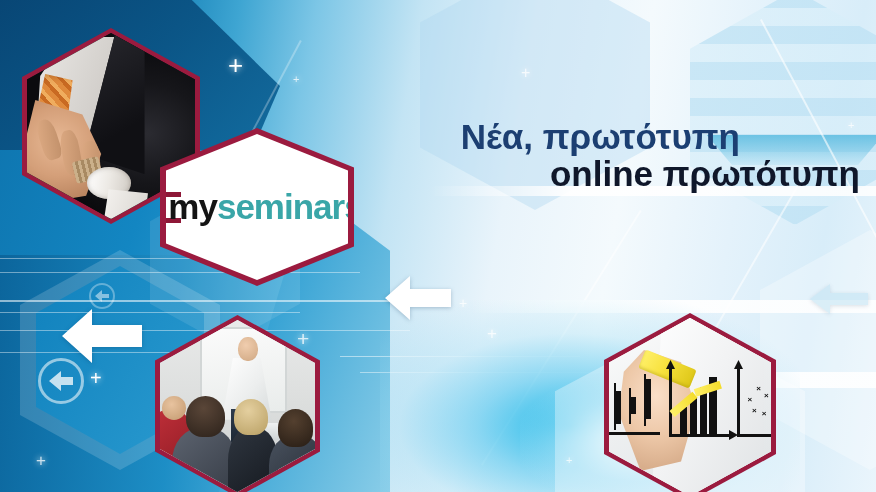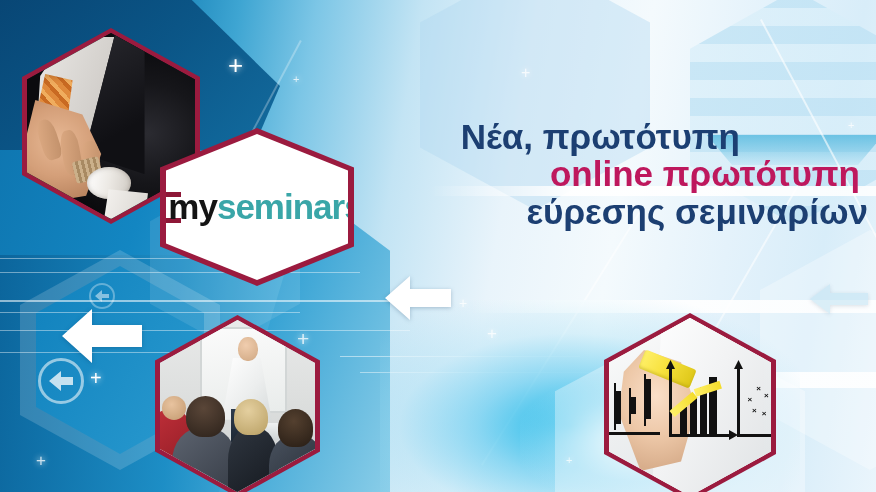"online" .c-crimson { color: #be185d -> #0f172a }
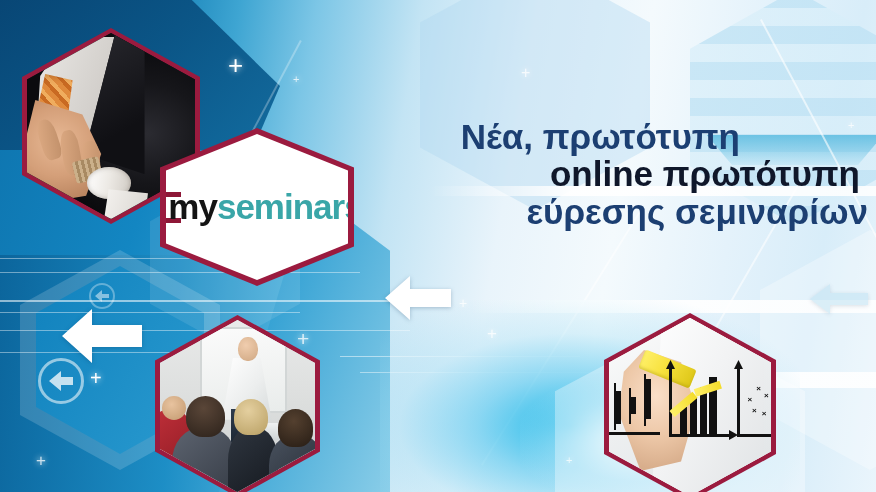"εύρεσης σεμιναρίων" div.l3 { html: <div>εύρεσης σεμιναρίων</div> -> none }
